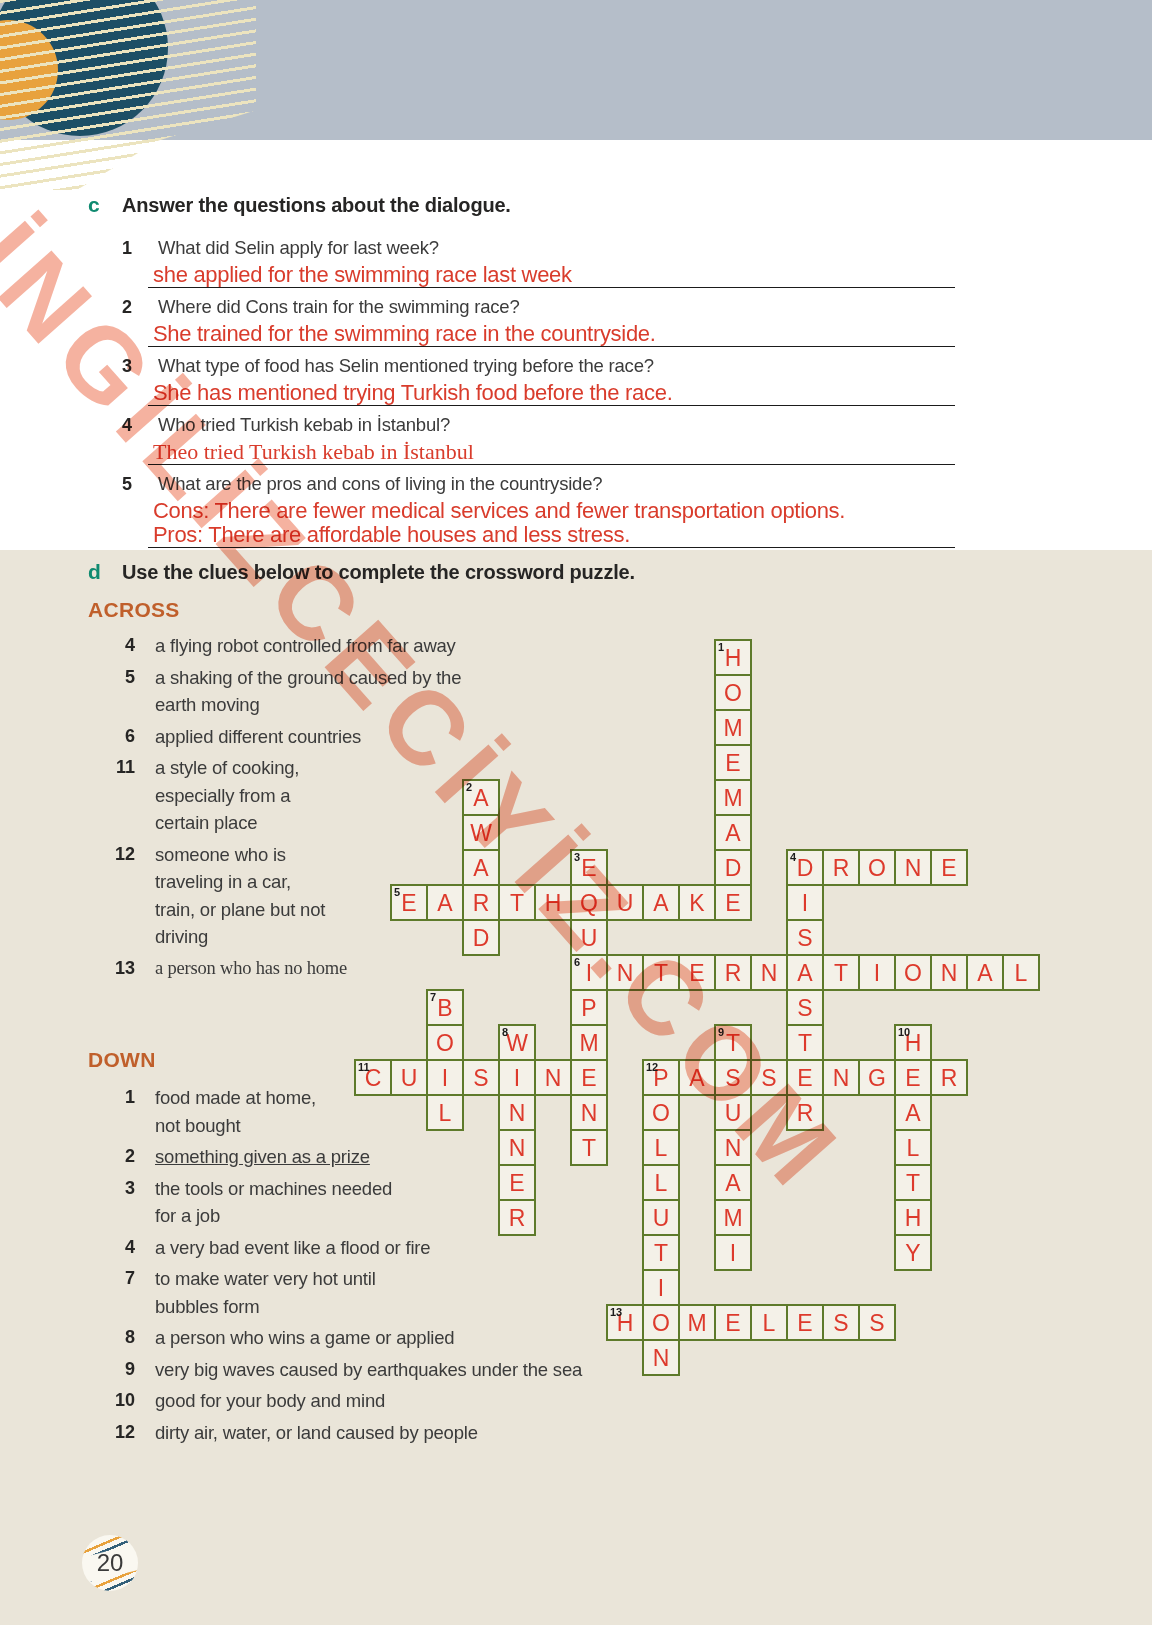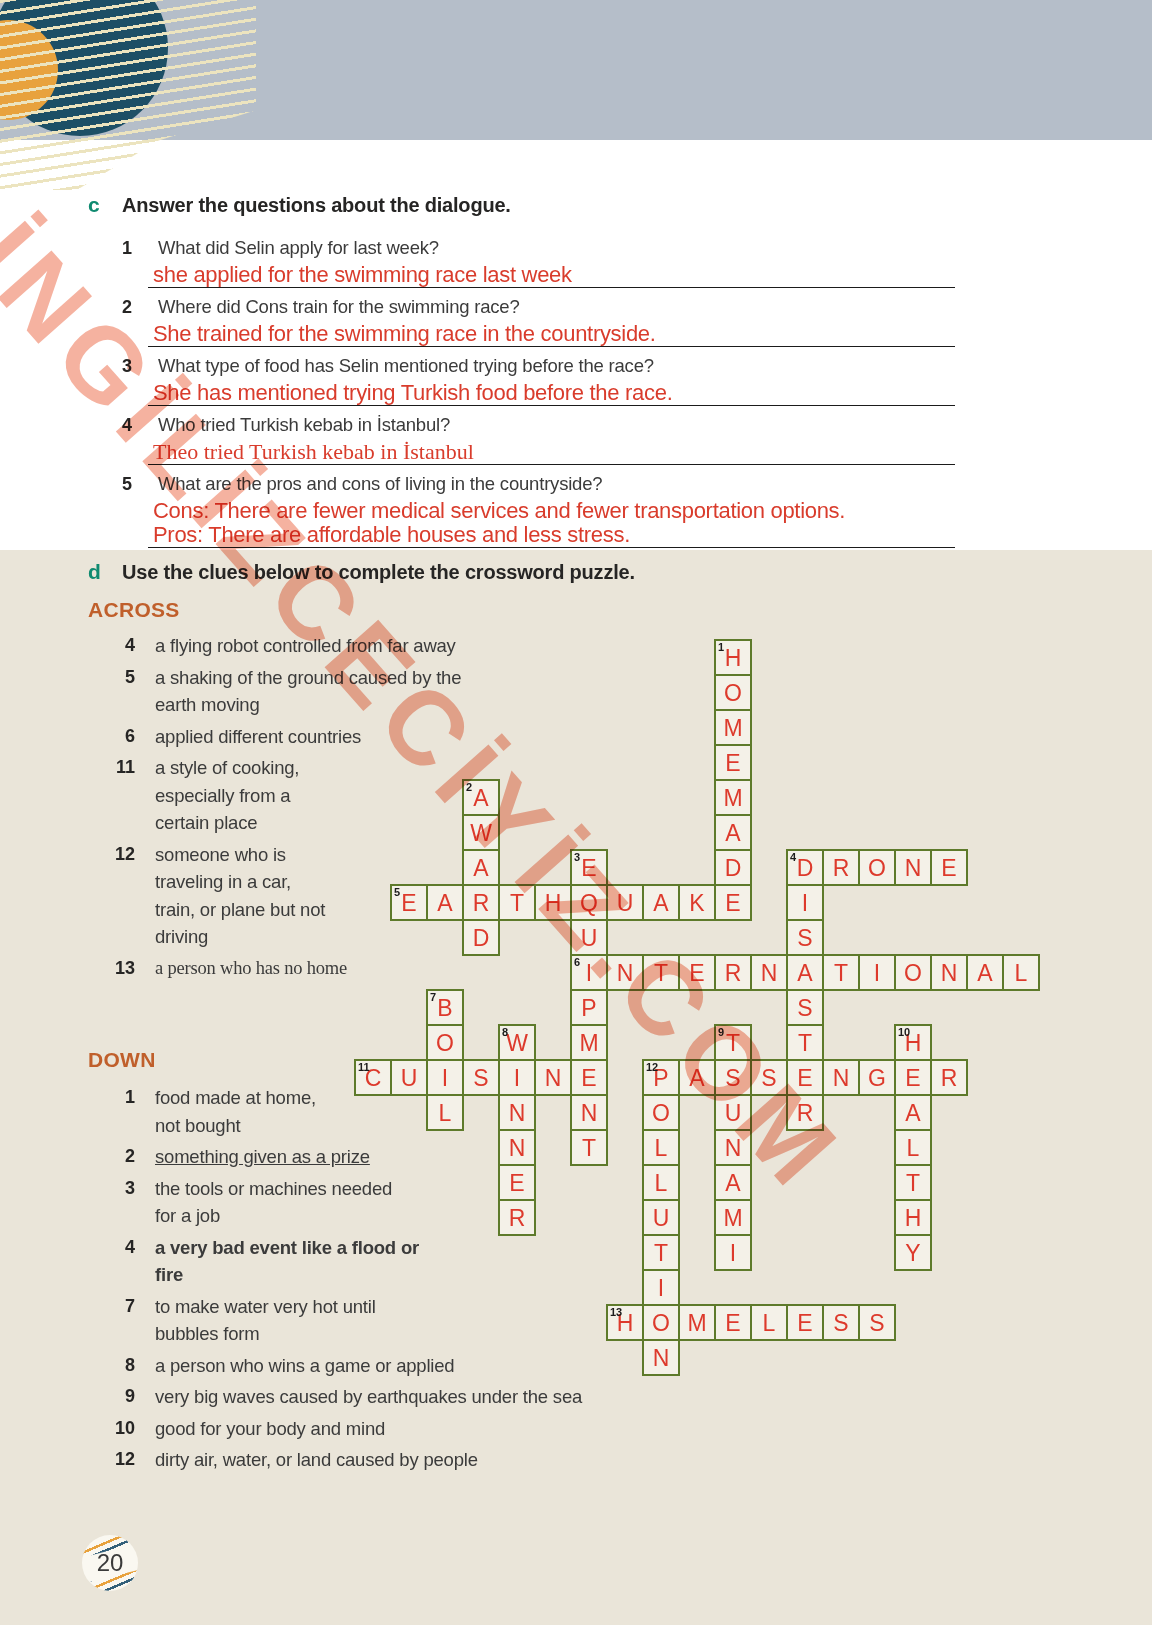"a very bad event like" #down-clues .clue:nth-child(4) .clue-text { font-weight: bold -> none }
